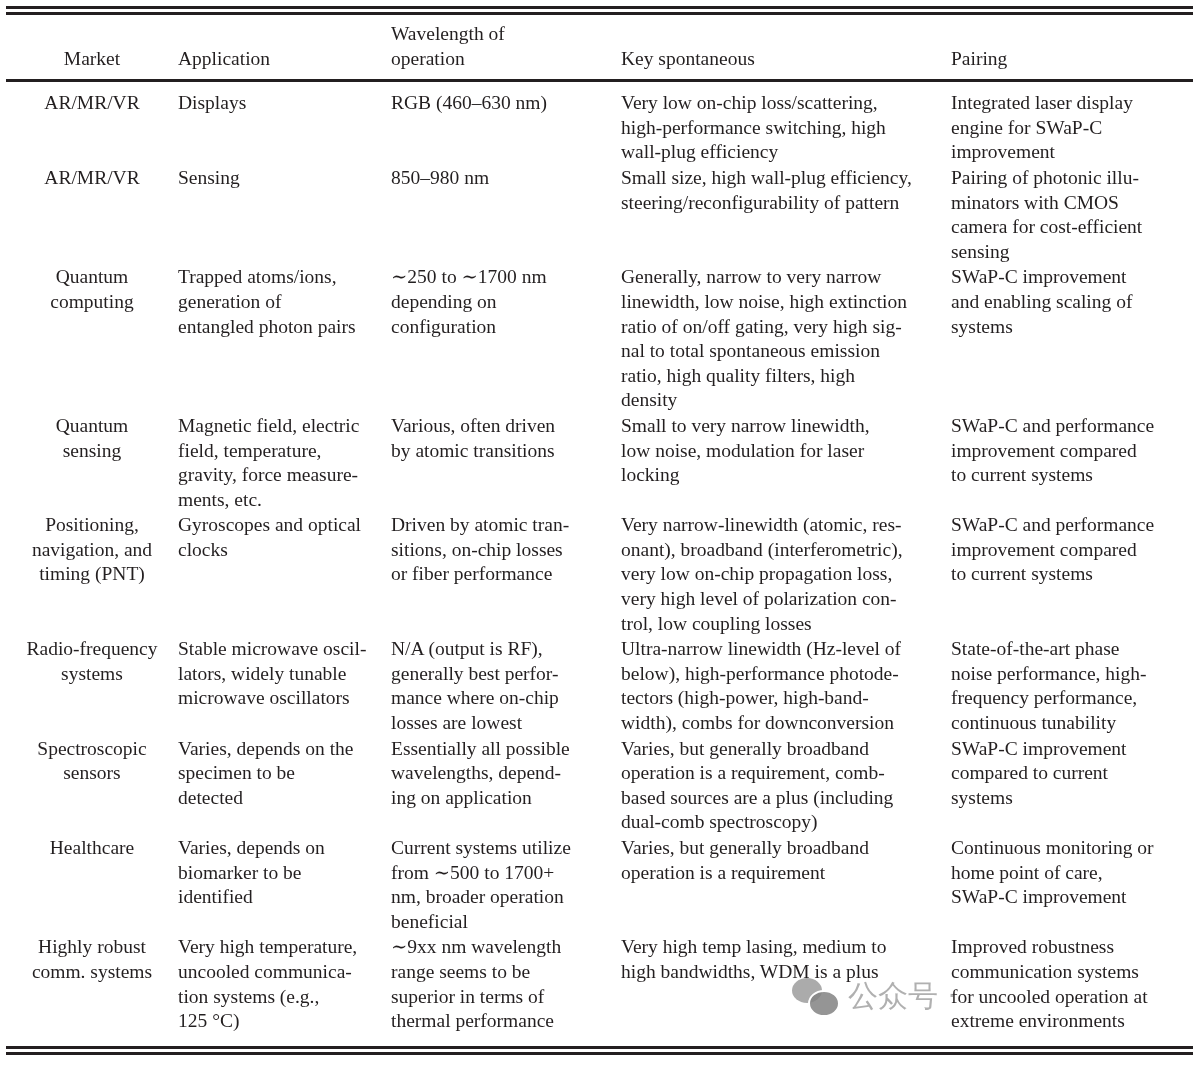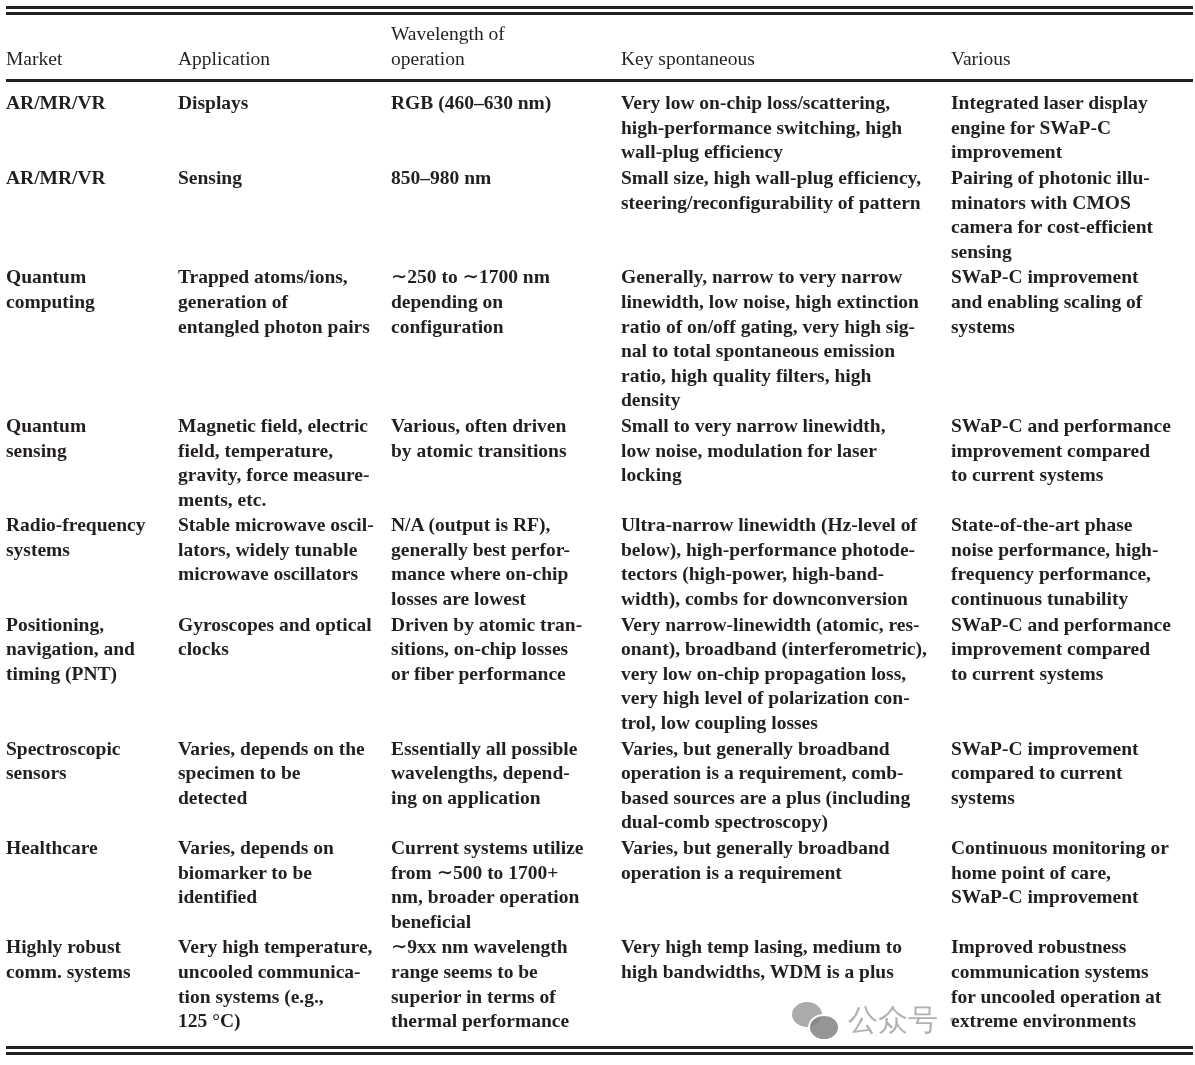"Market" th.left, td.left { text-align: left -> center }
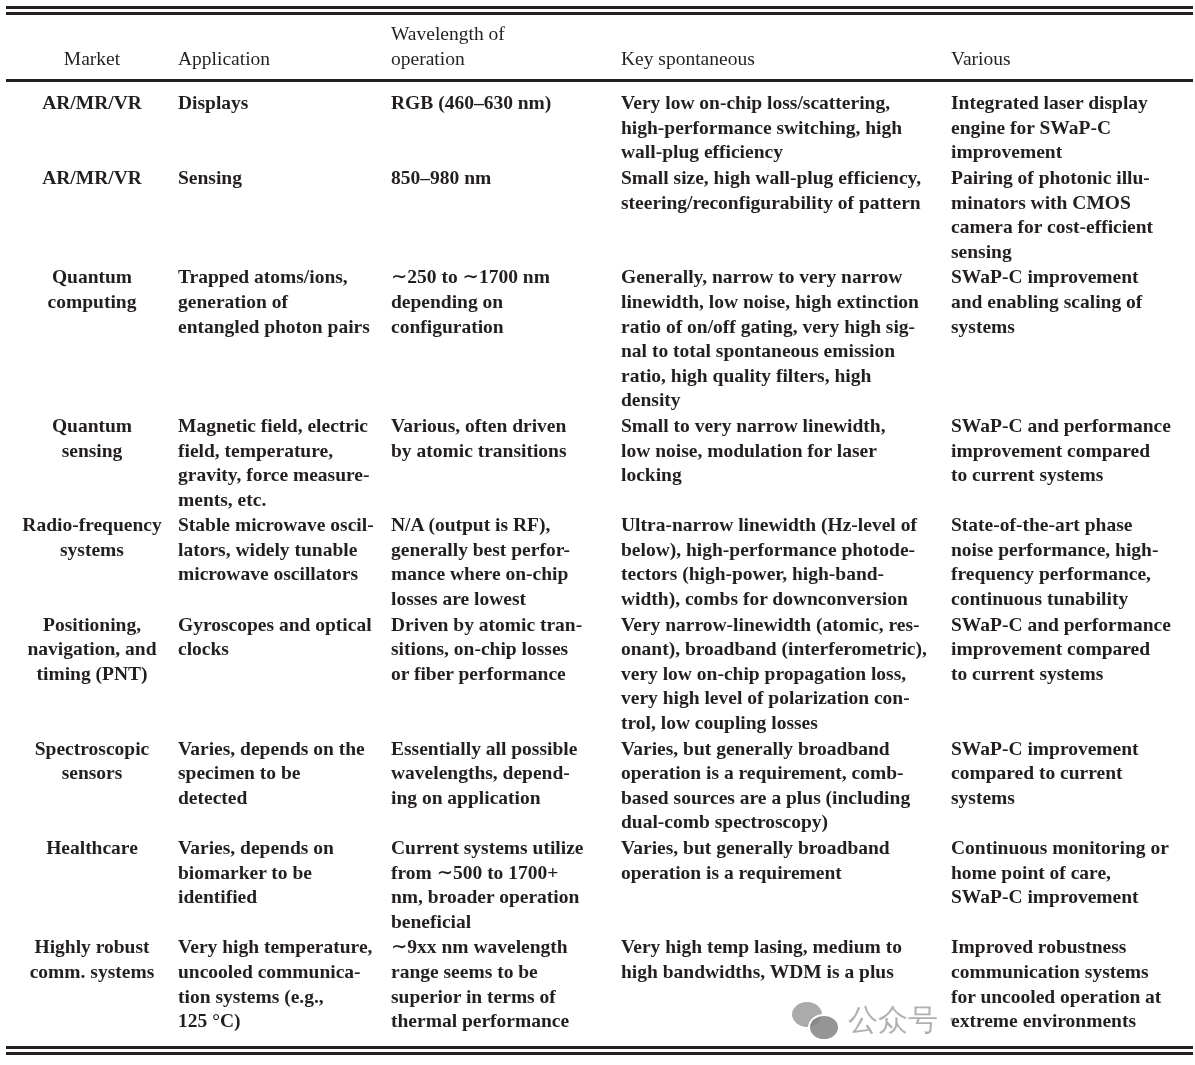"Various" span.cell-text { text: Various -> Pairing }
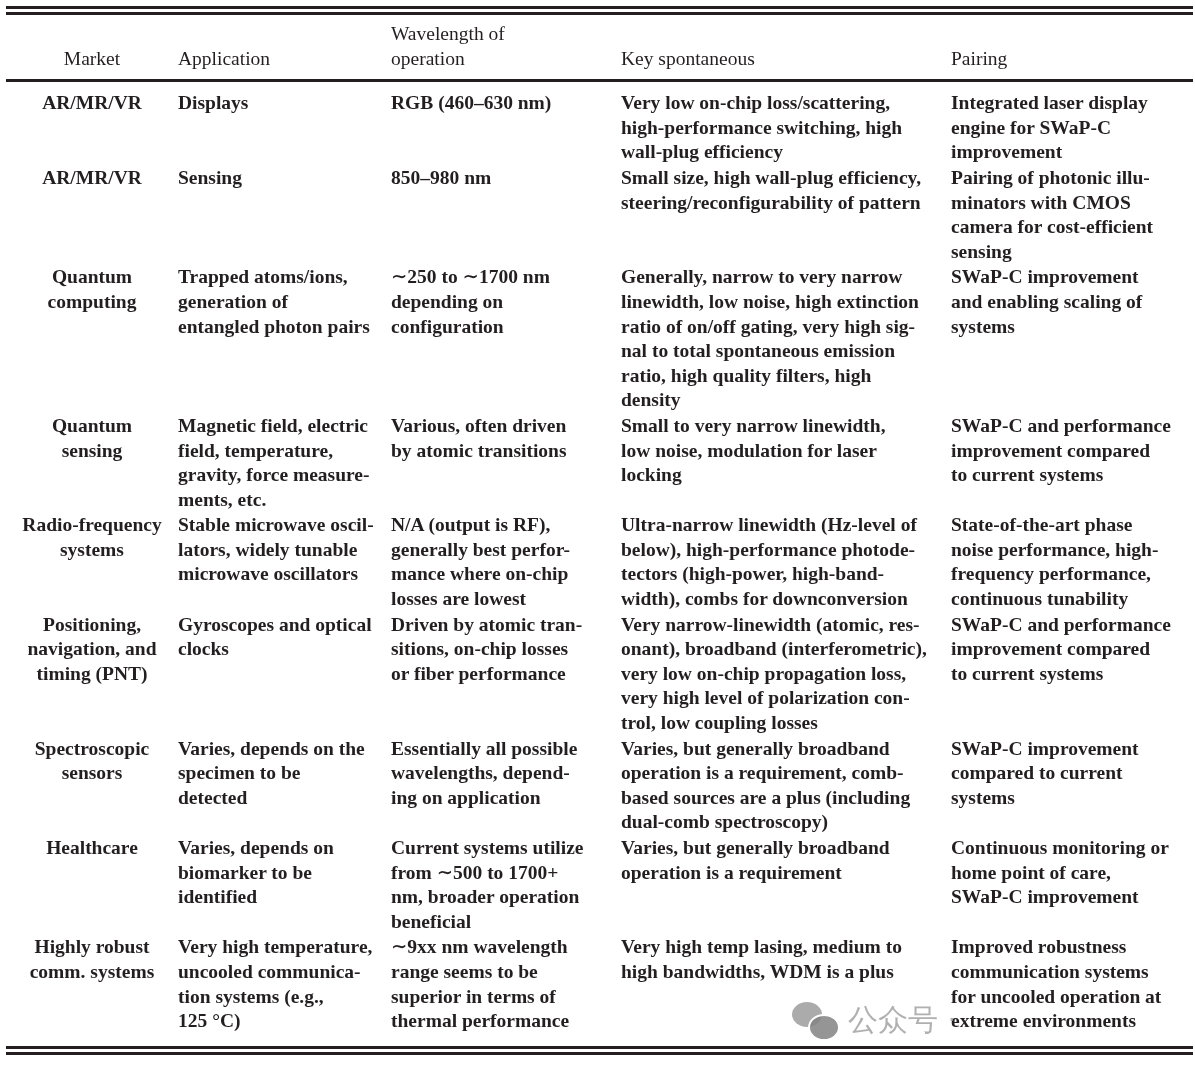"AR/MR/VR" tbody tr td { font-weight: bold -> none }
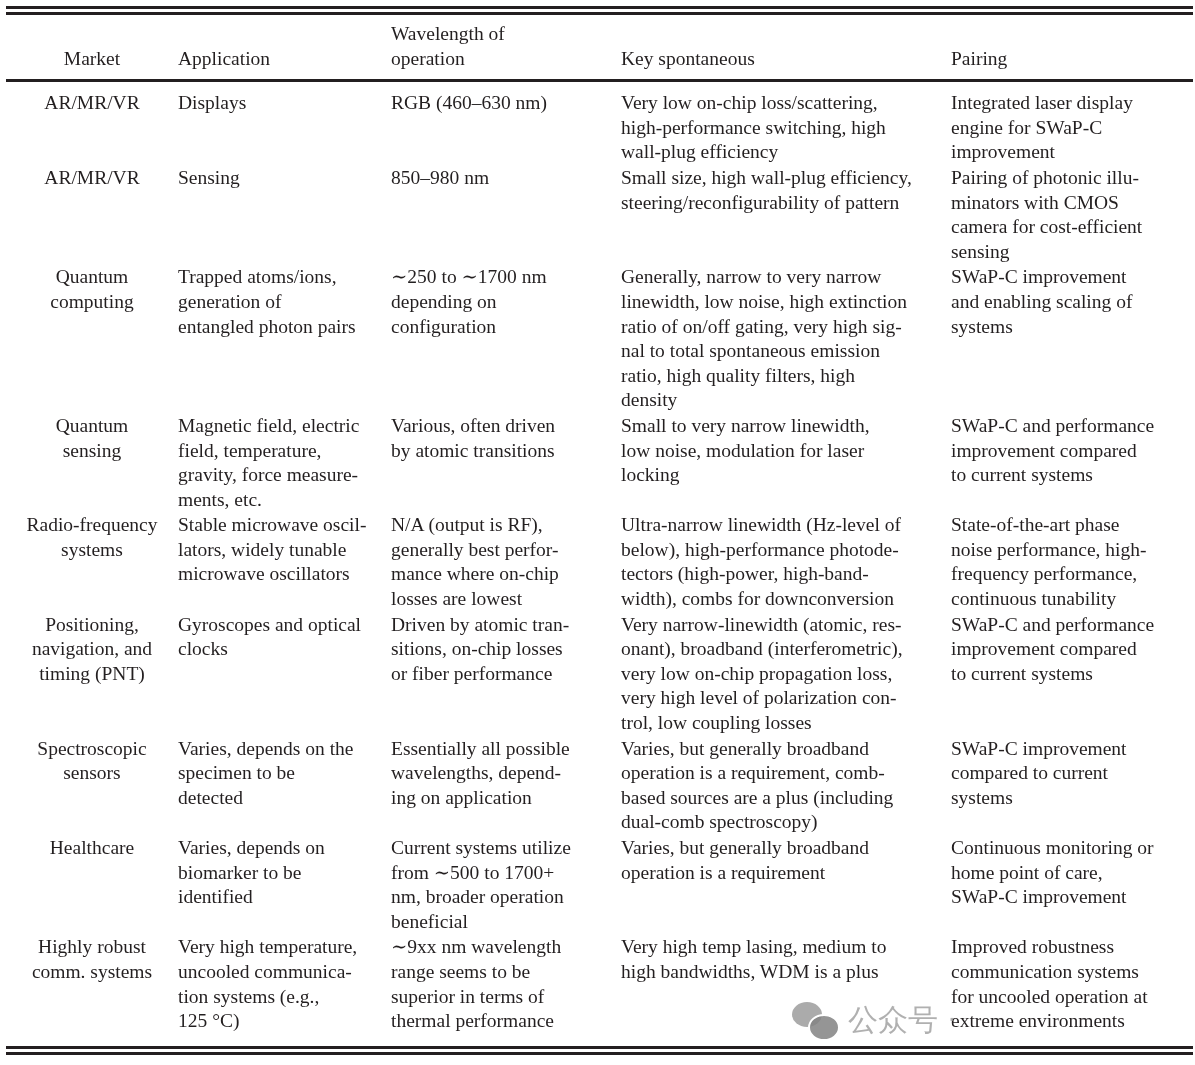"Radio-frequency" tr { order: before "Positioning," -> after "Positioning," }
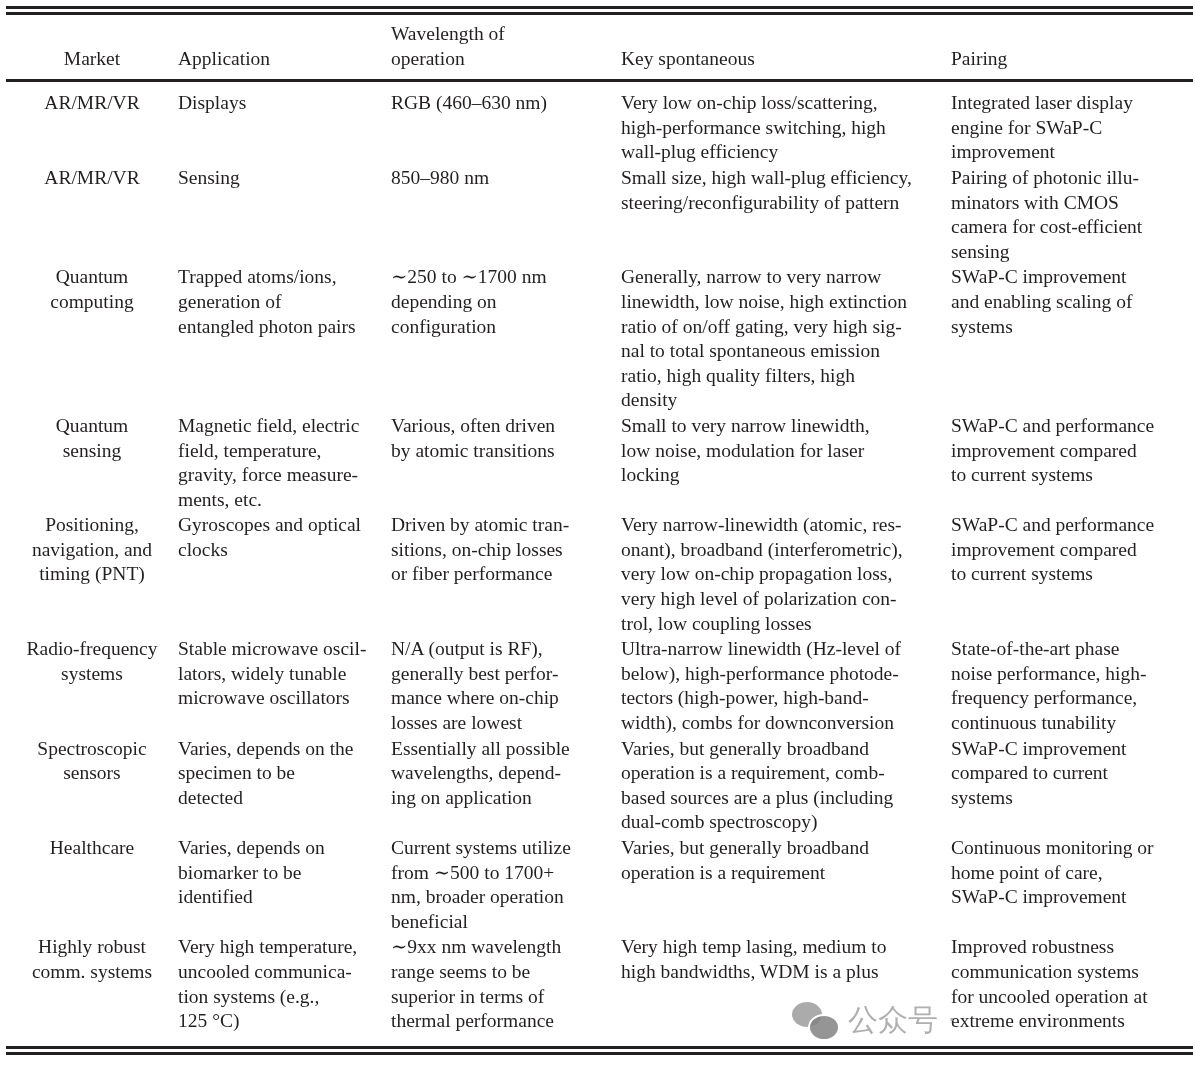"公众号" .watermark { top: 998px -> 974px }
